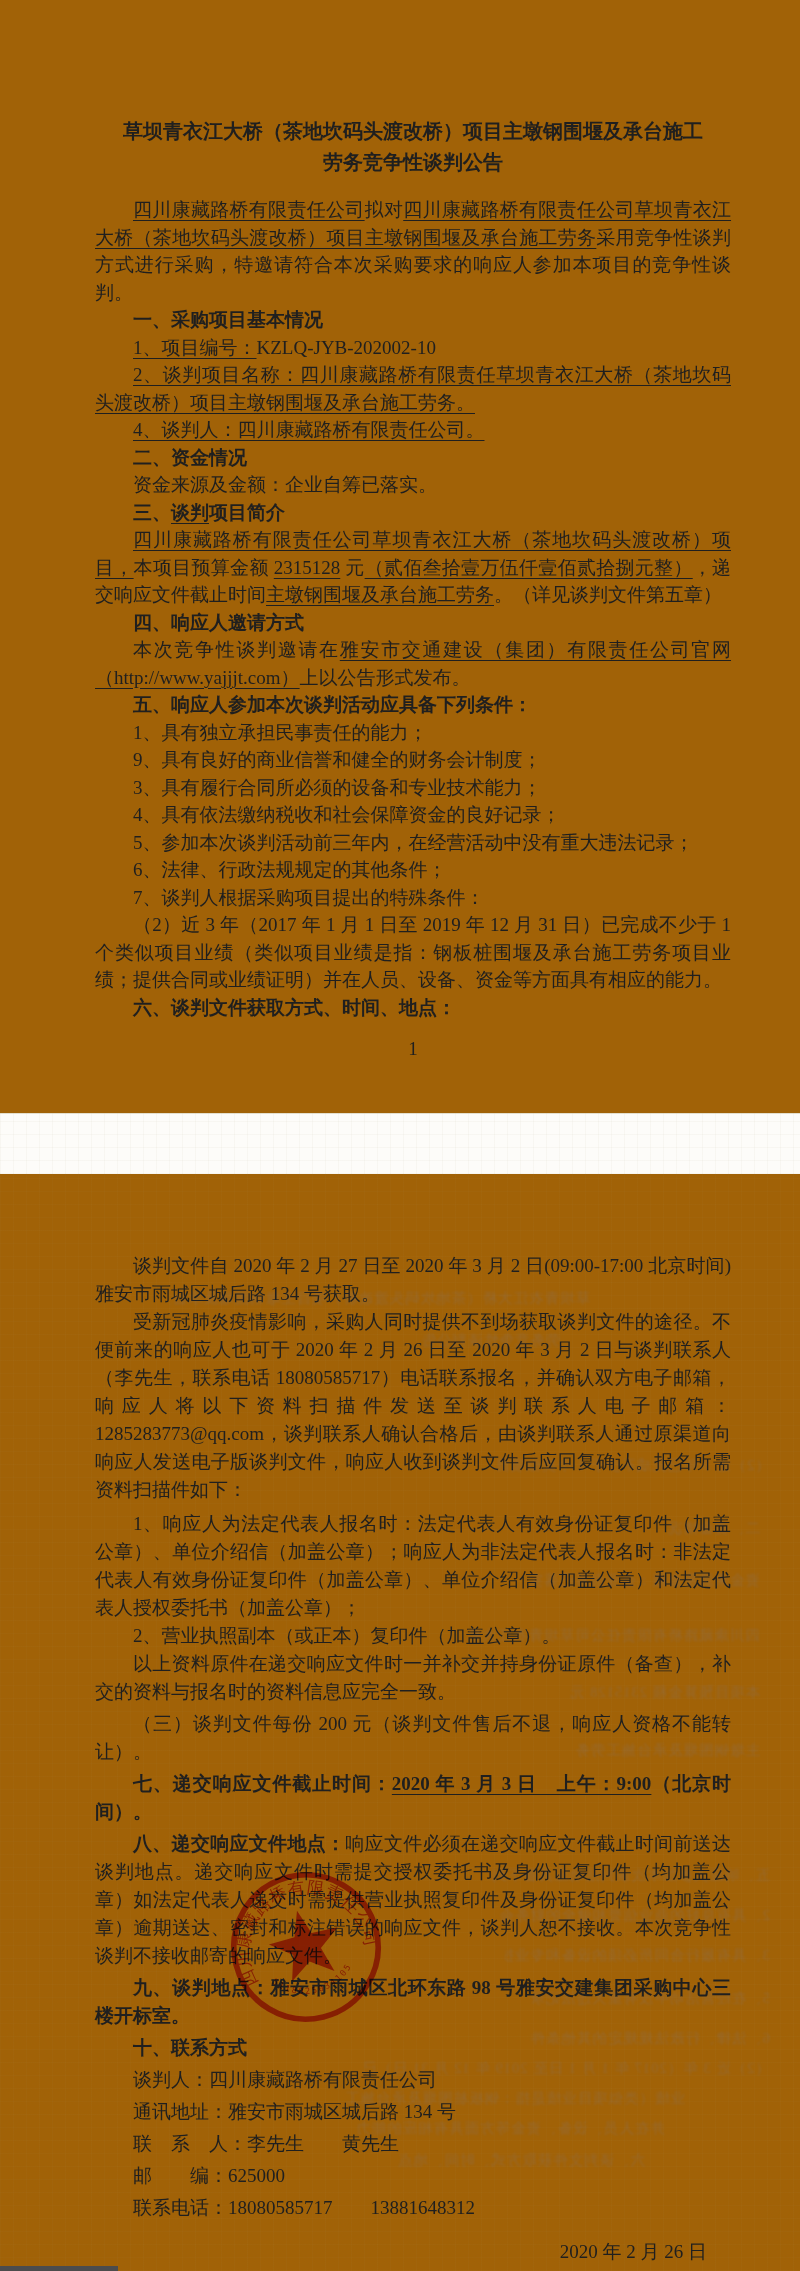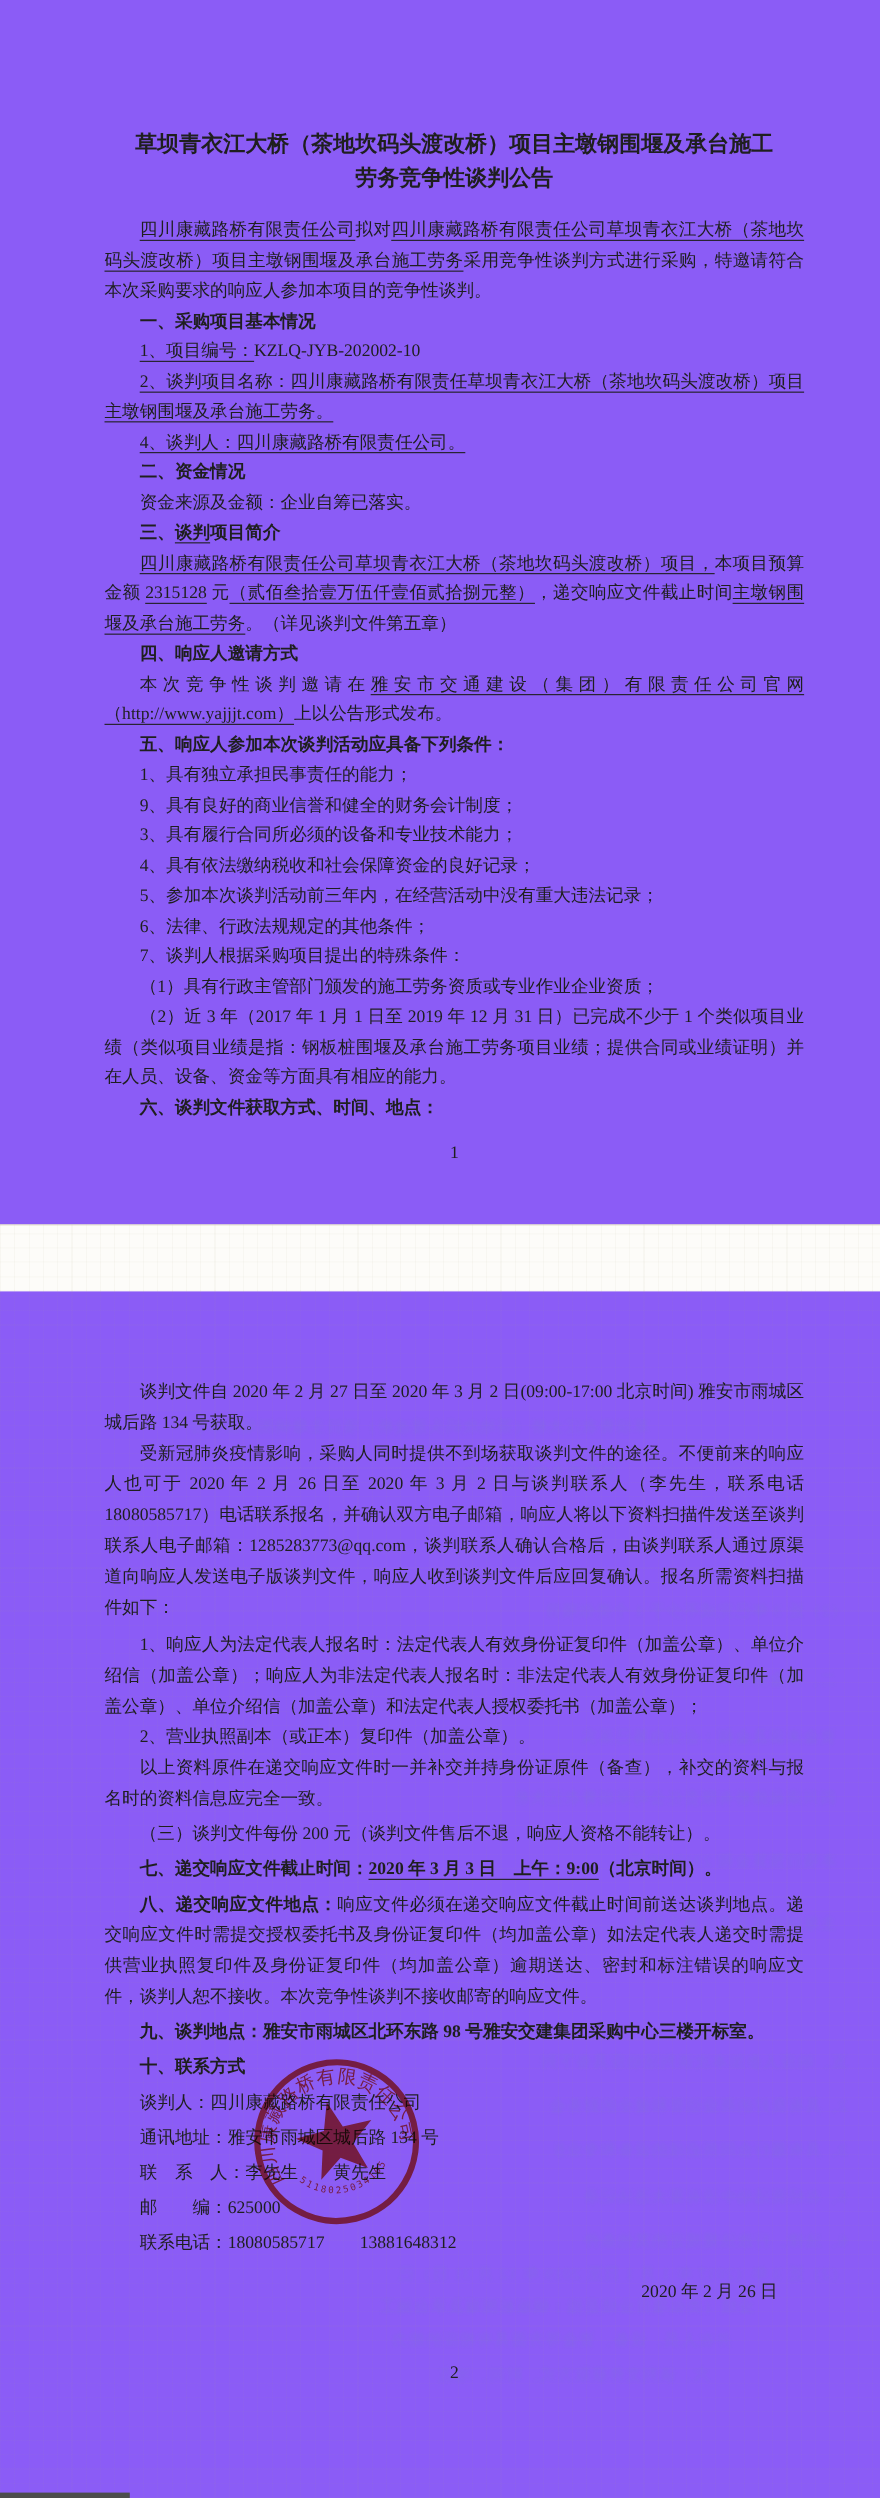"草坝青衣江大桥（茶地坎码头渡改桥）项目主墩钢围堰及承台施工" .sheet { background: #8b5cf6 -> #a16207 }
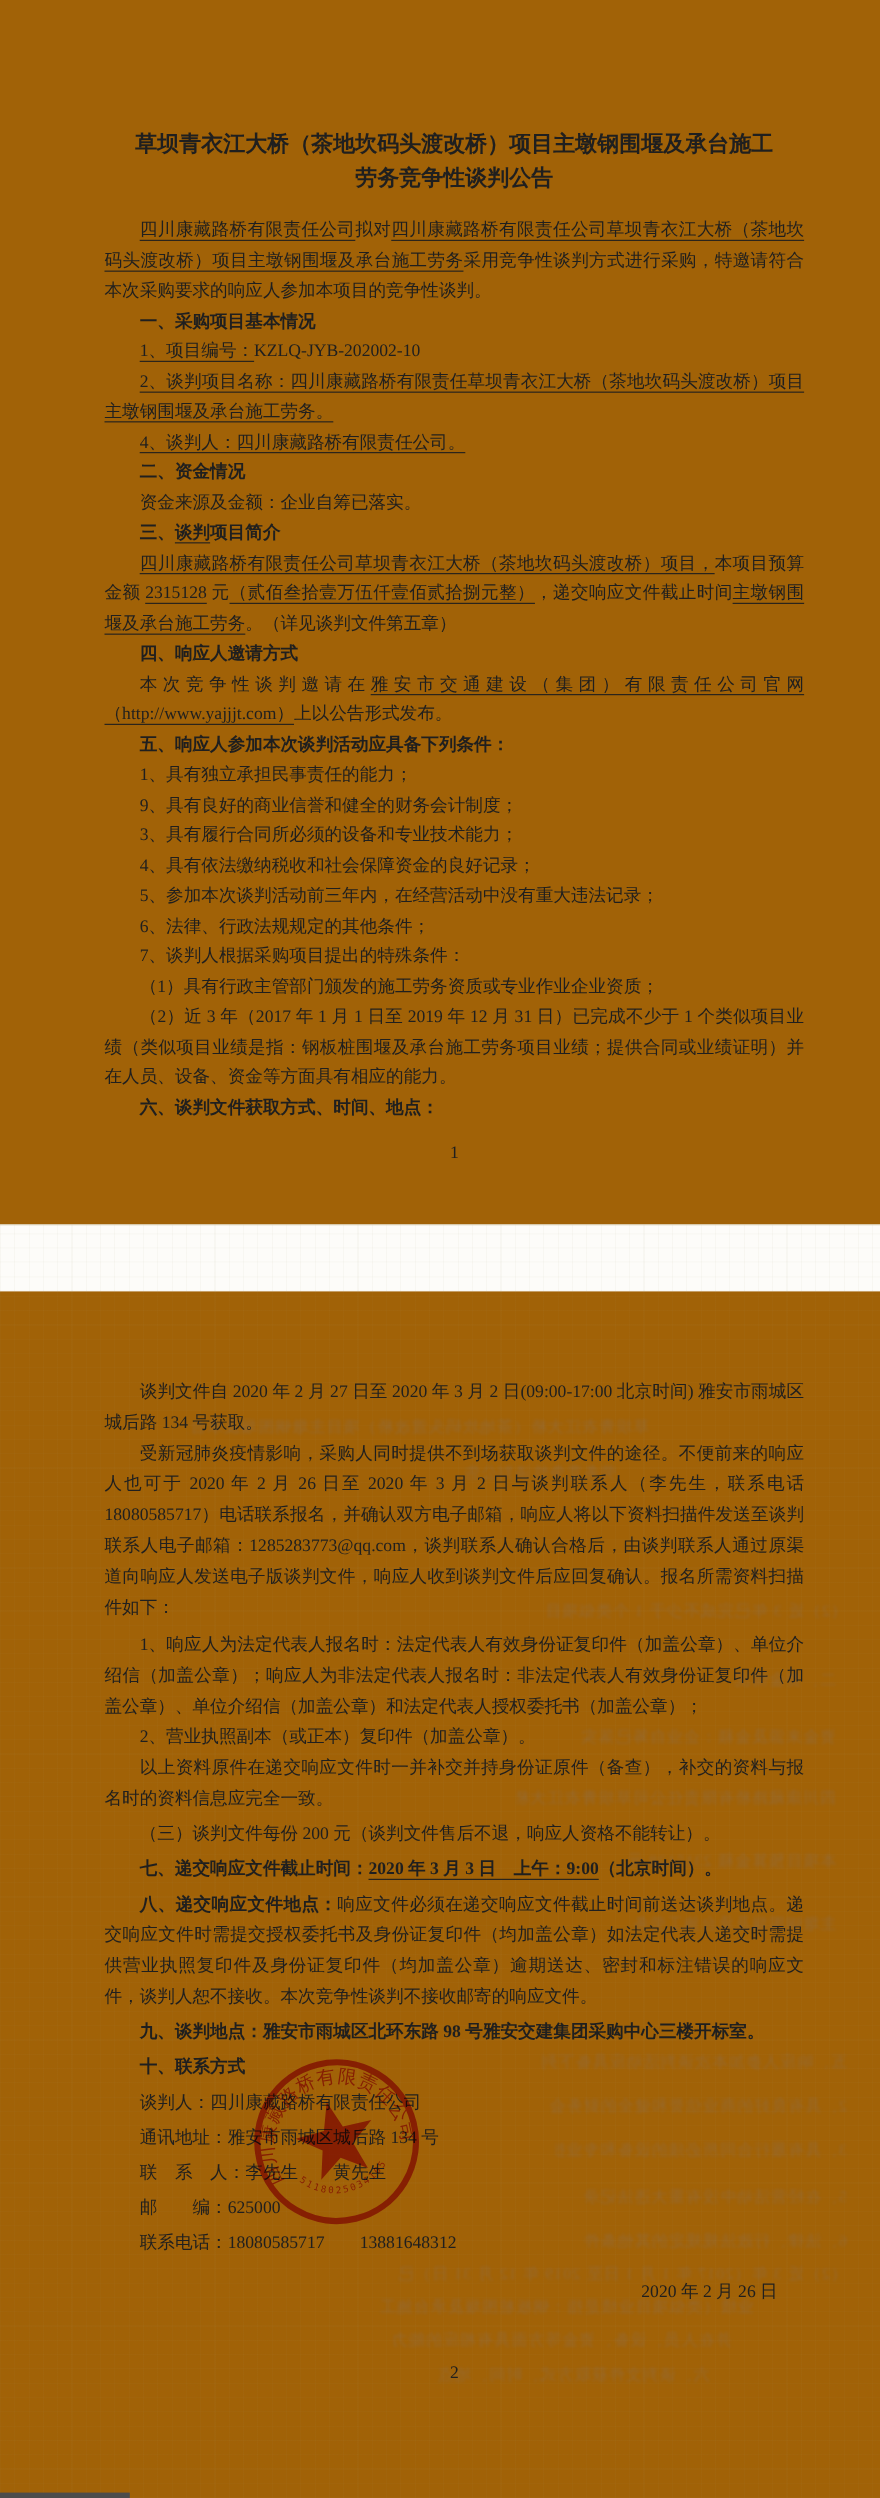"四川康藏路桥有限责任公司拟对四川康藏路桥有限责任公司草坝青衣江大桥（茶地坎码头渡" .blk { font-size: 16px -> 19px }
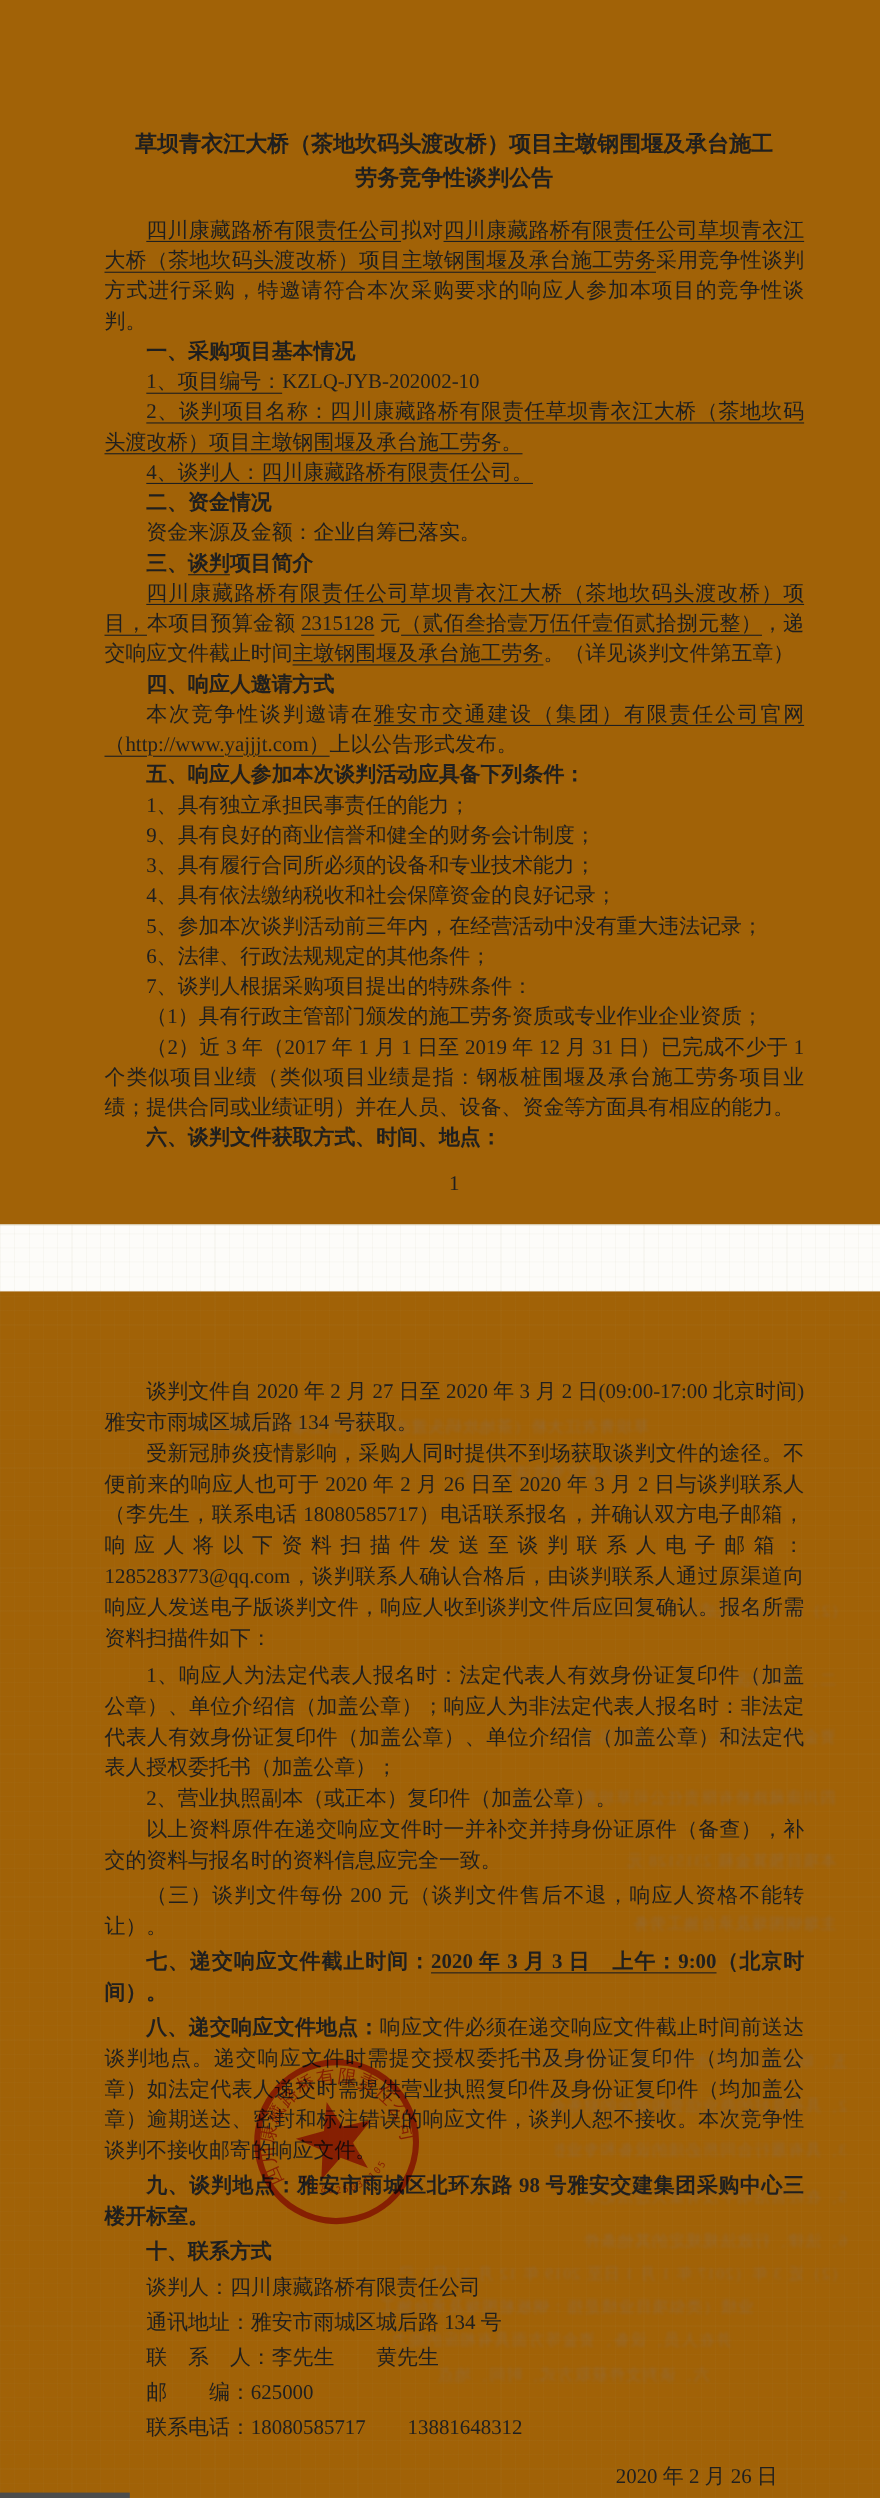"（1）具有行政主管部门颁发的施工劳务资质或专业作业企业资质；" p.blk { html: <p><span>（1）具有行政主管部门颁发的施工劳务资质或专业作业企业资质；</span></p> -> none }
